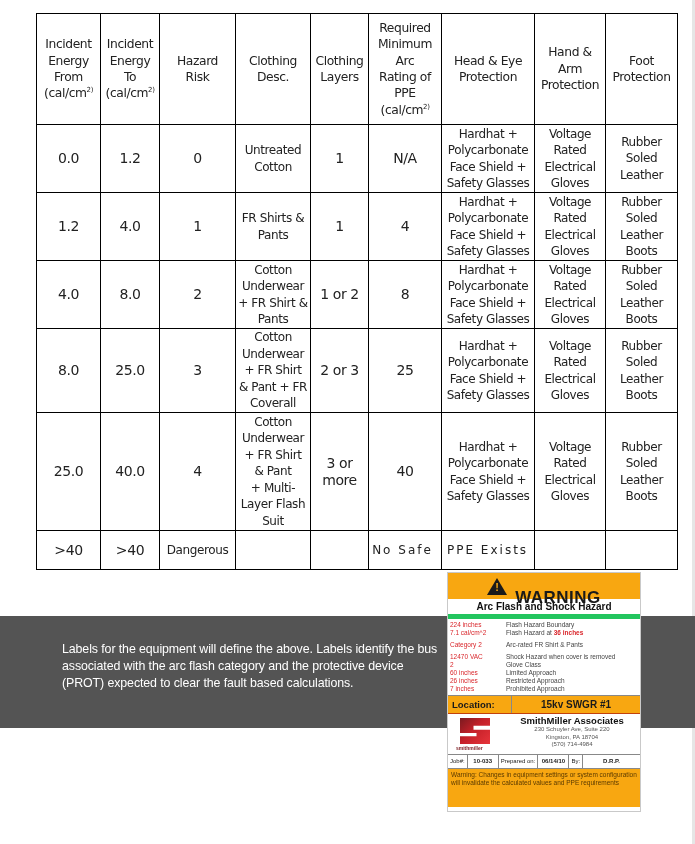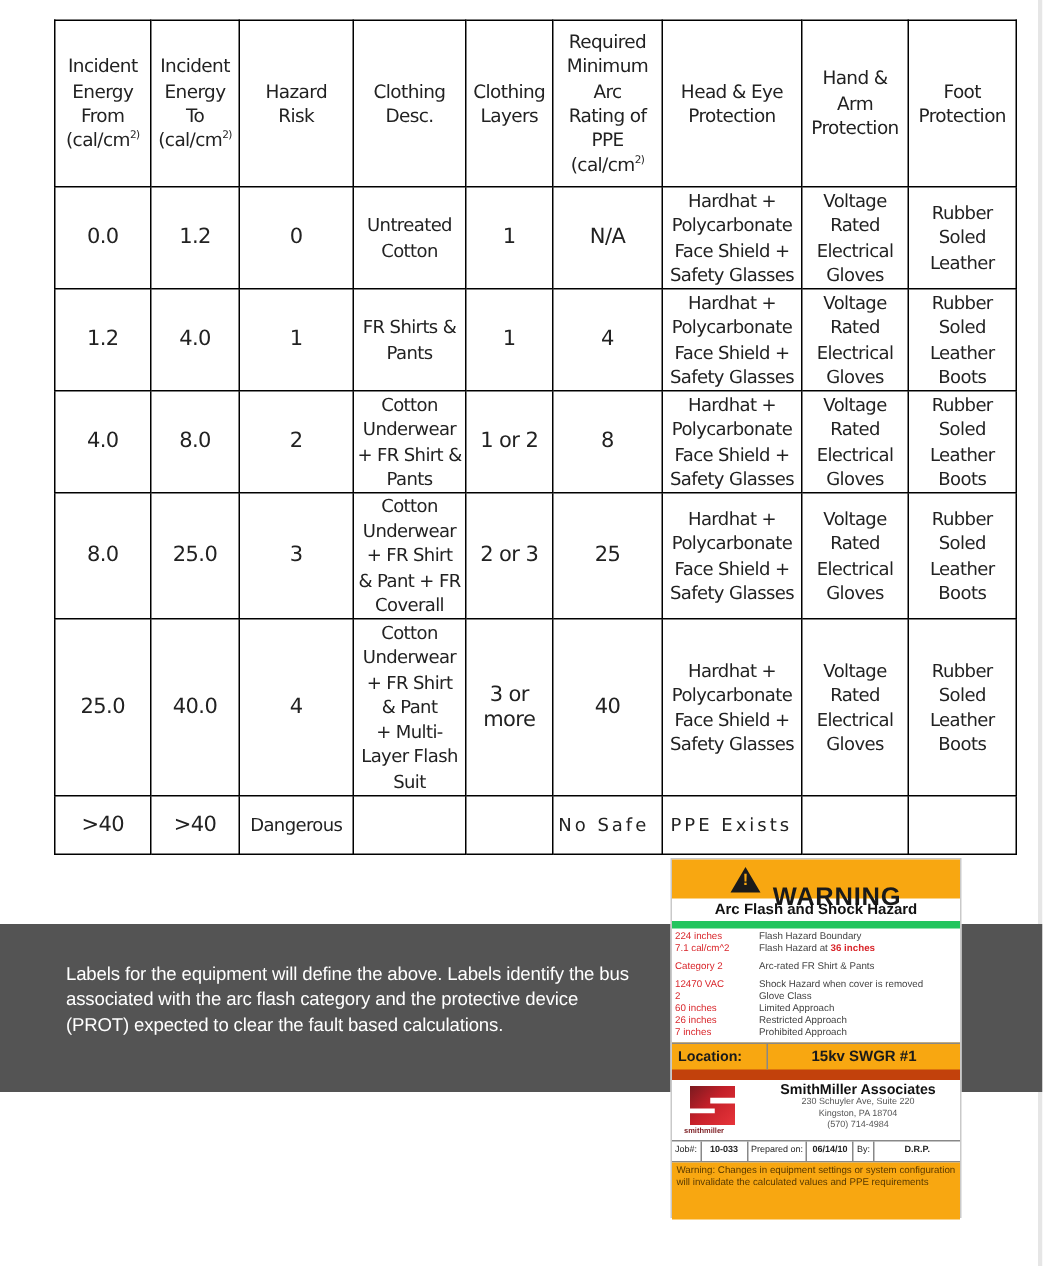"Labels for the equipment will" .band-text { left: 44px -> 62px }
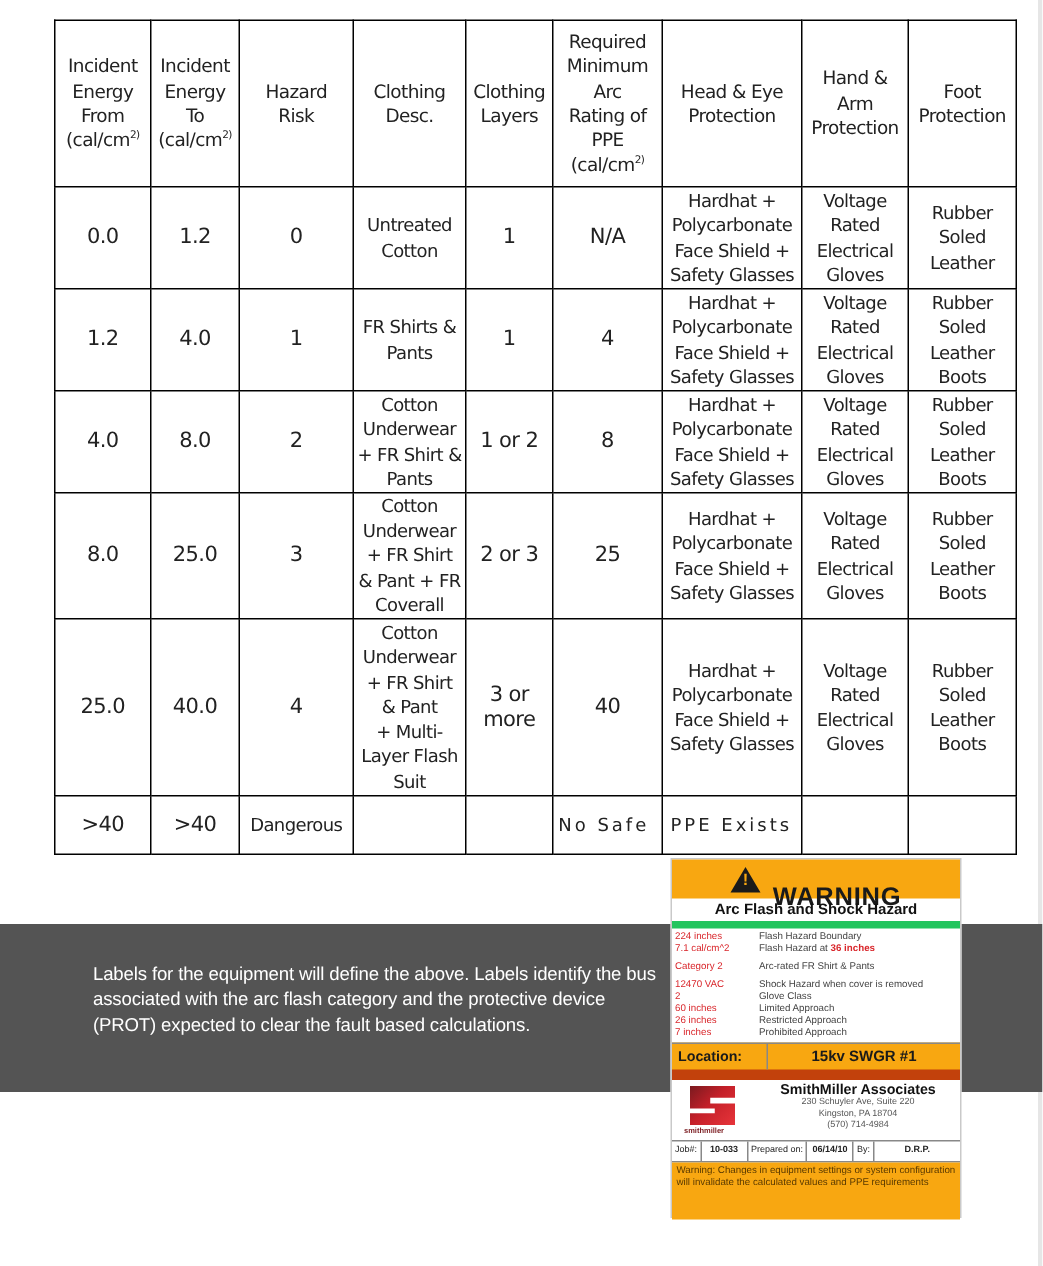"Location:" .loc { border-bottom: 7px solid #c2410c -> 1px solid #c2410c }
